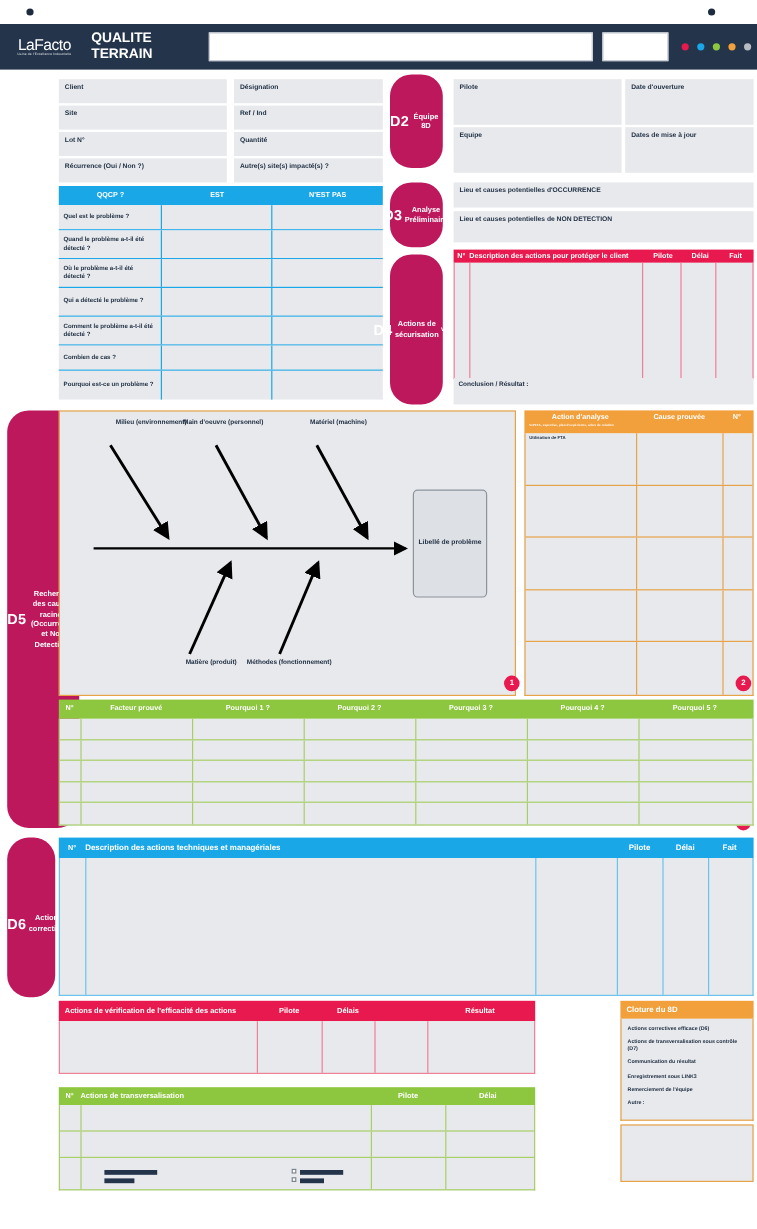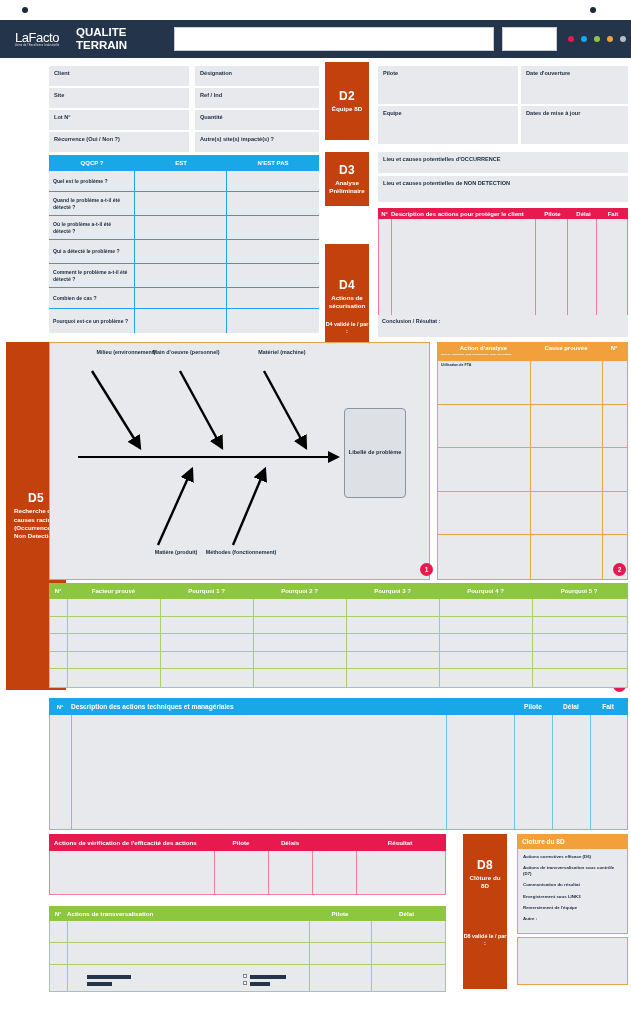"D2" .dblock { background: #c2410c -> #be185d; border-radius: 0 -> 18px; flex-direction: column -> row }
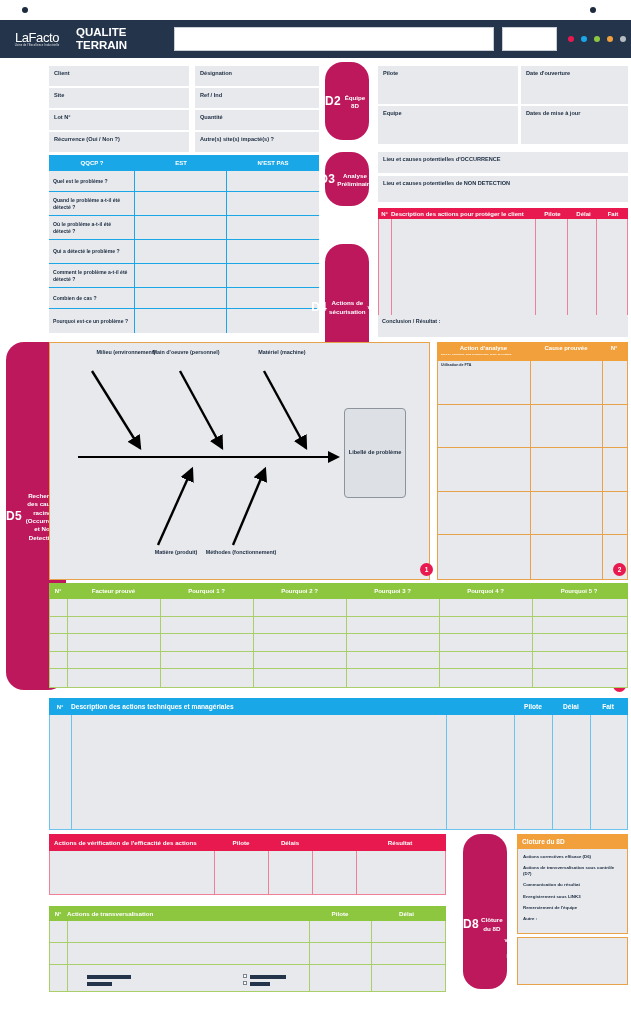"D4" div.dblock { margin-top: 32px -> none }
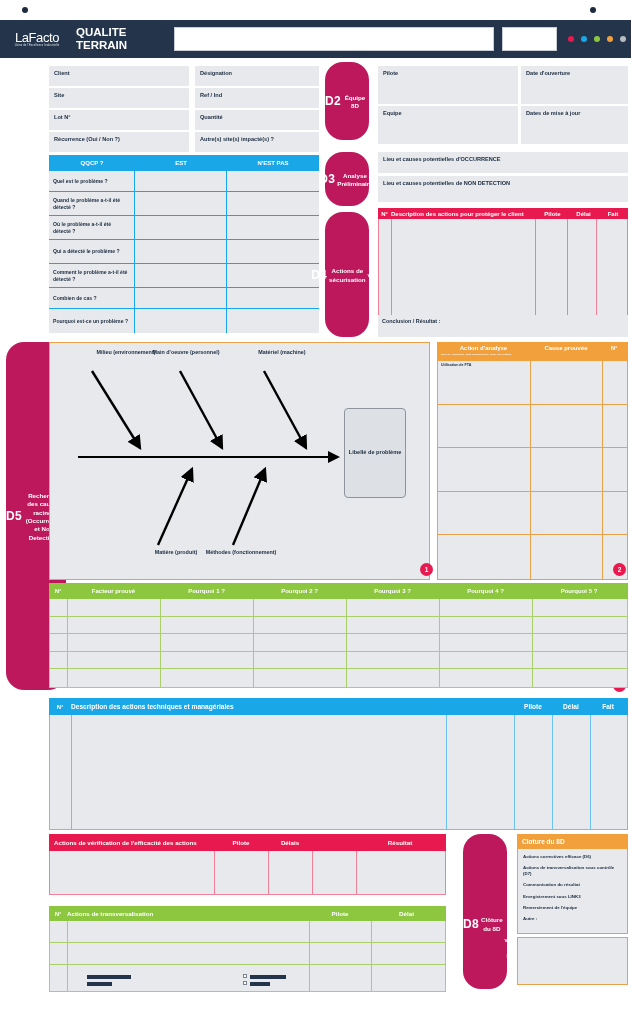"D6" div.dblock { html: none -> <div> <div>D6</div> <div>Actions correctives</div> <div>D6 validé le / par :</div> </div> }
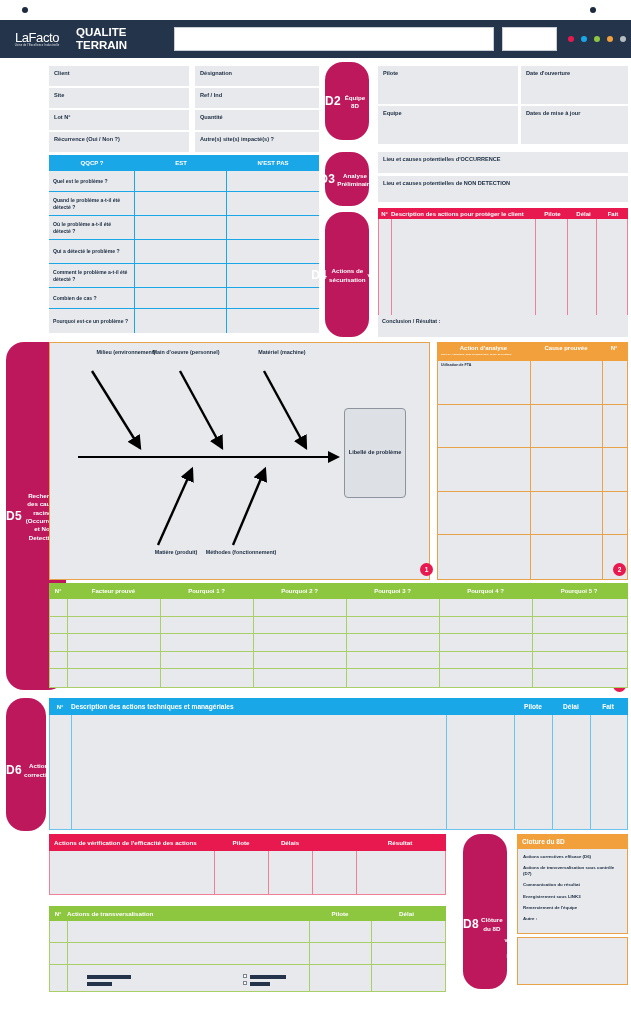"D8" div.dblock { html: <div> <div>D8</div> <div>Clôture du 8D</div> <div>D8 validé le / par :</div> </div> -> none }
